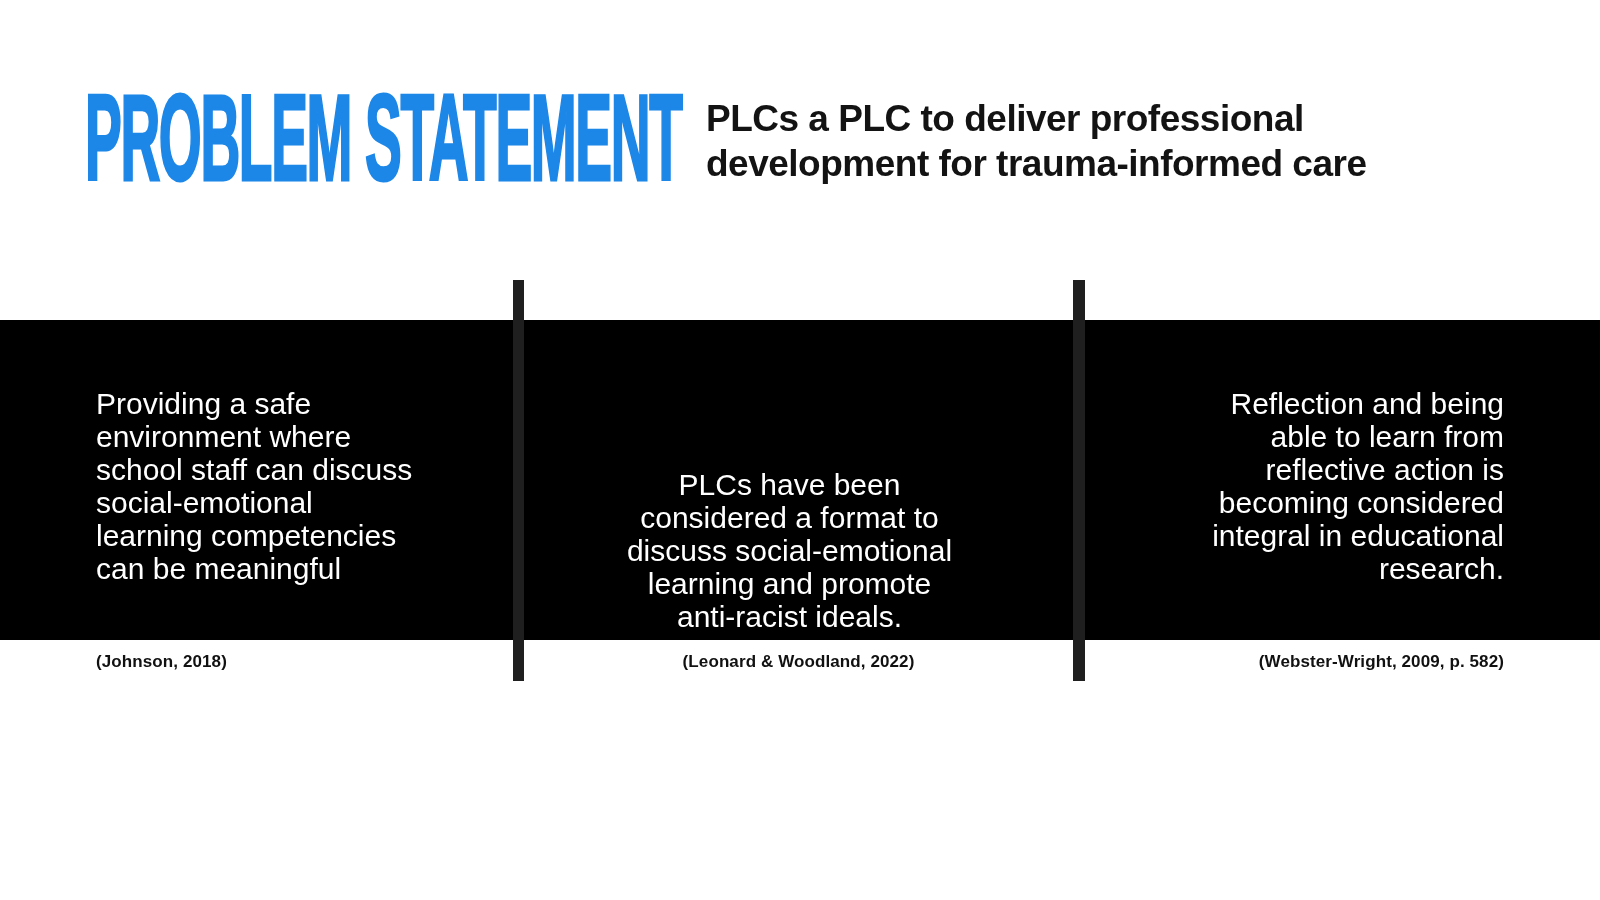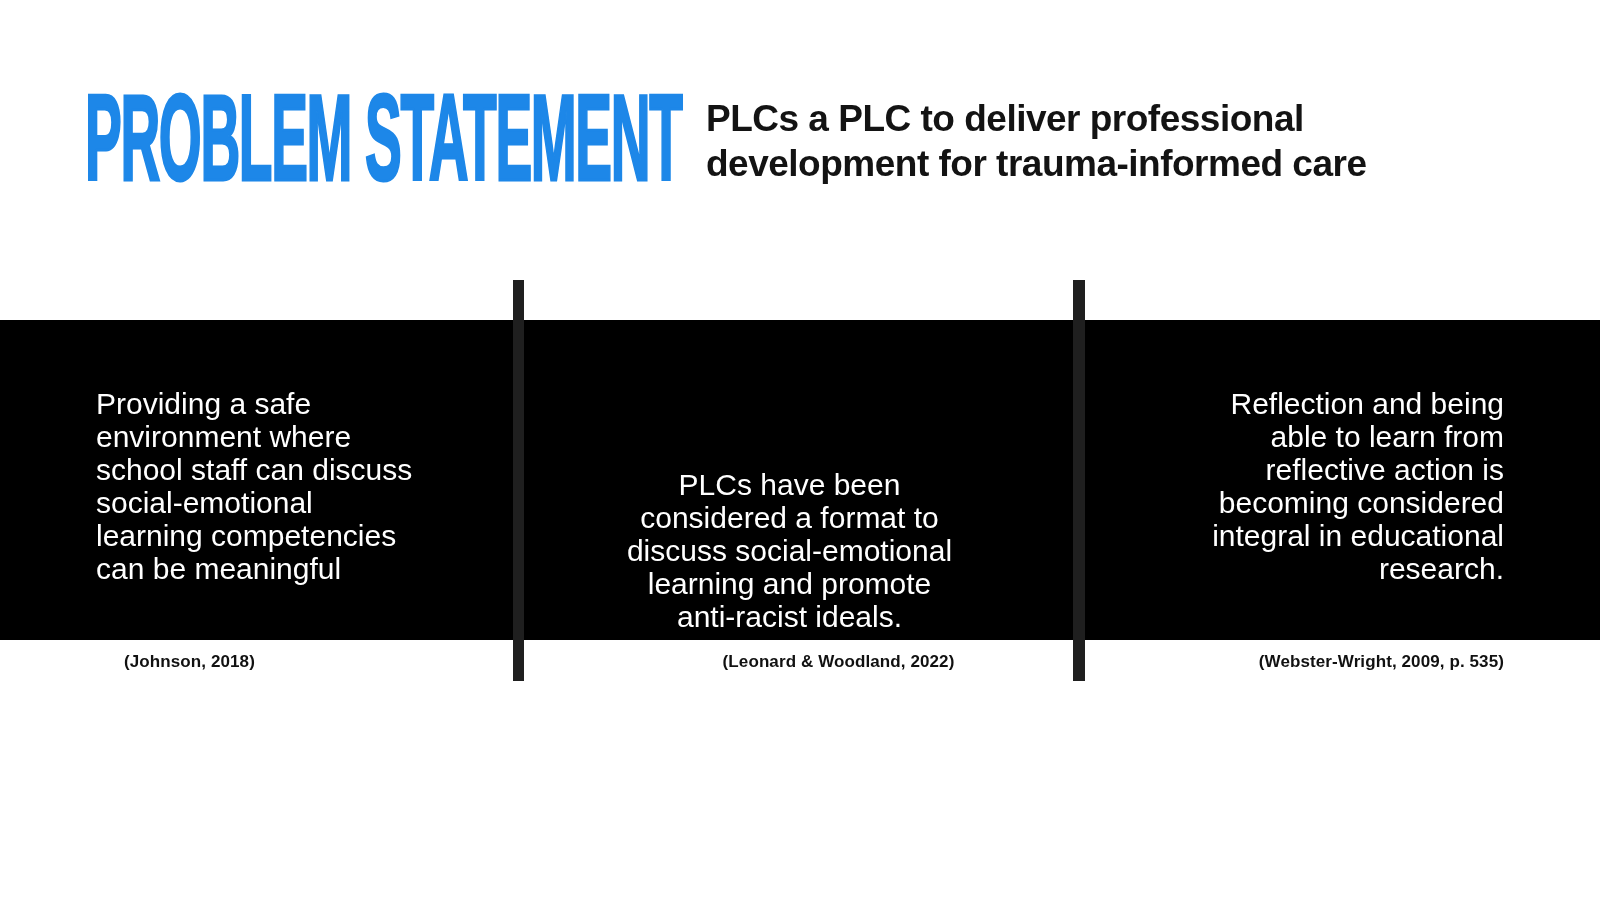"(Johnson, 2018)" .citation { margin-left: 28px -> none }
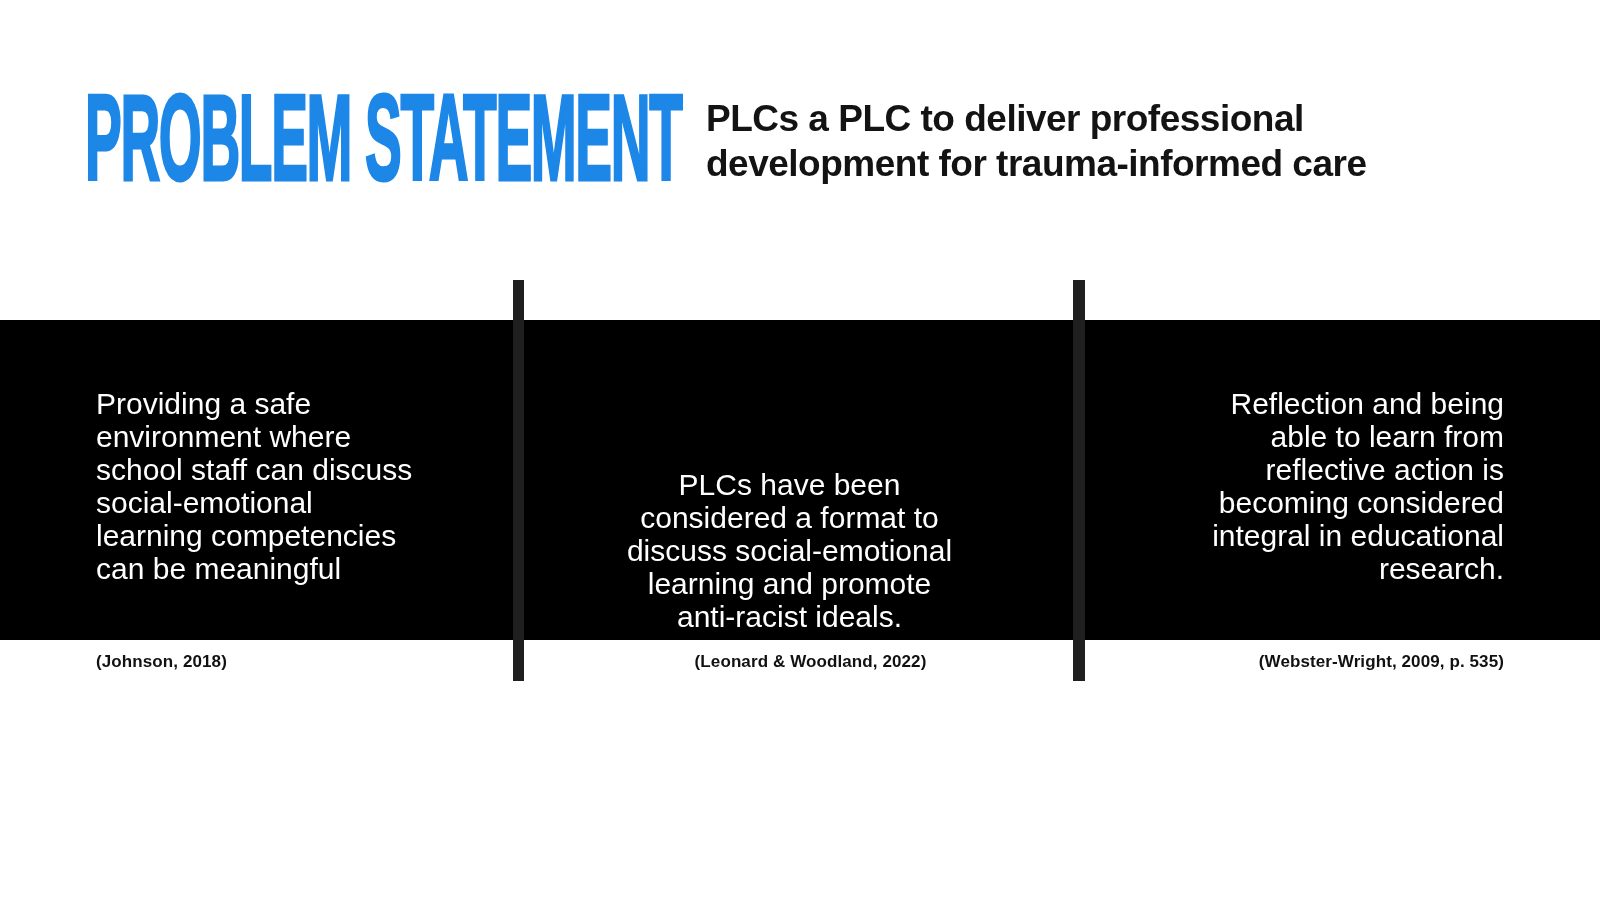"(Leonard & Woodland, 2022)" .citation.c2 { padding-left: 12px -> none }
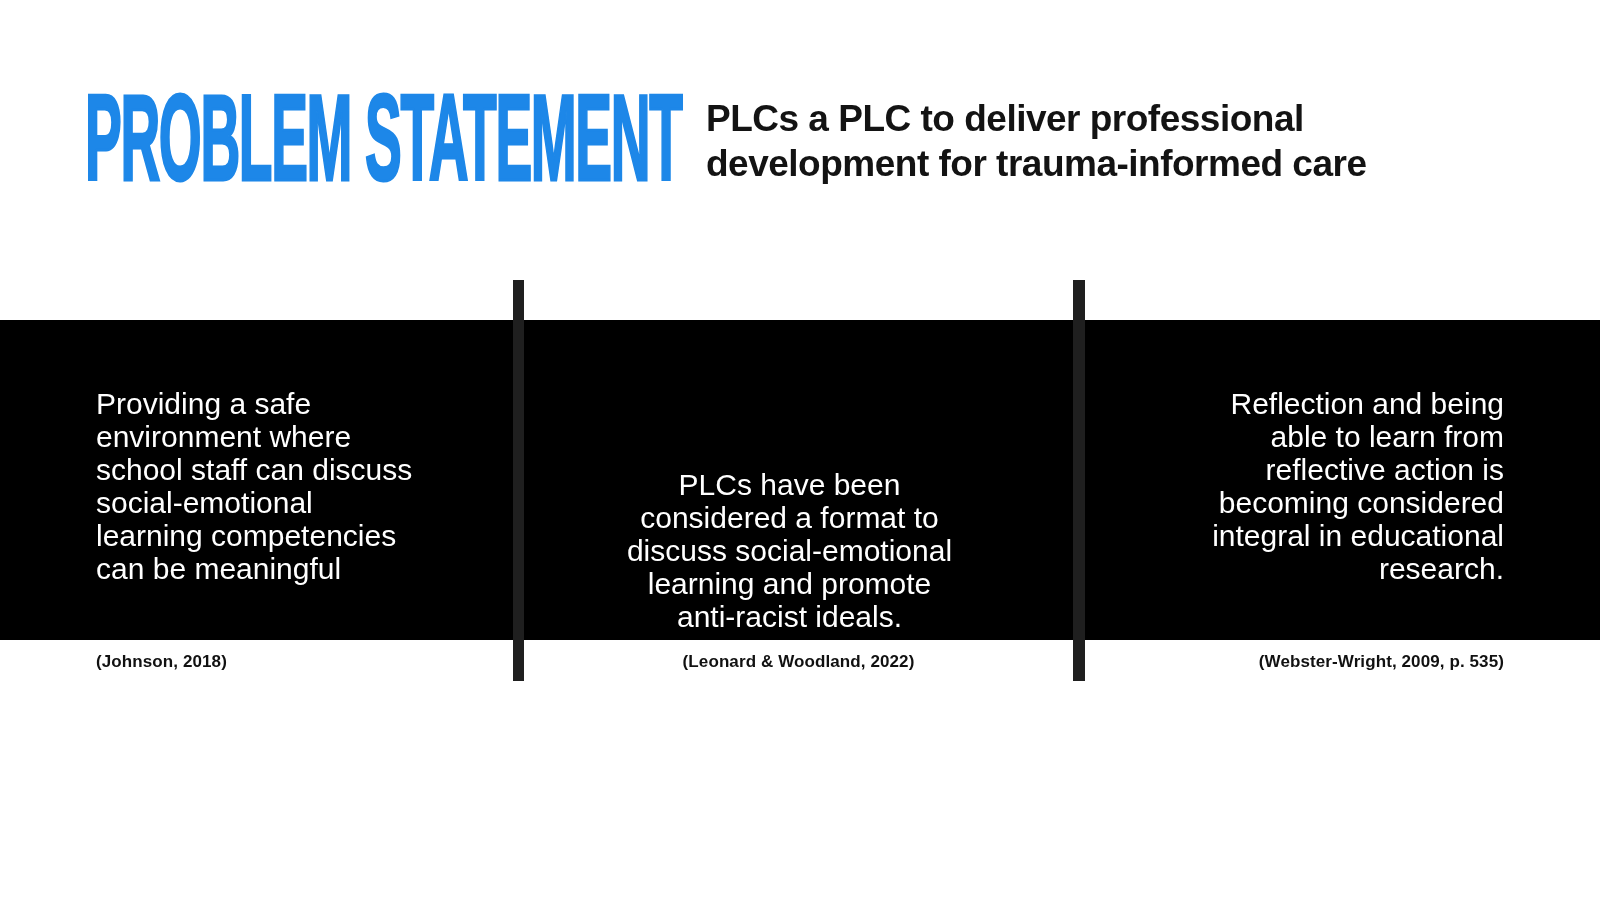"(Webster-Wright, 2009, p. 535)" div.citation { text: 535 -> 582 }
